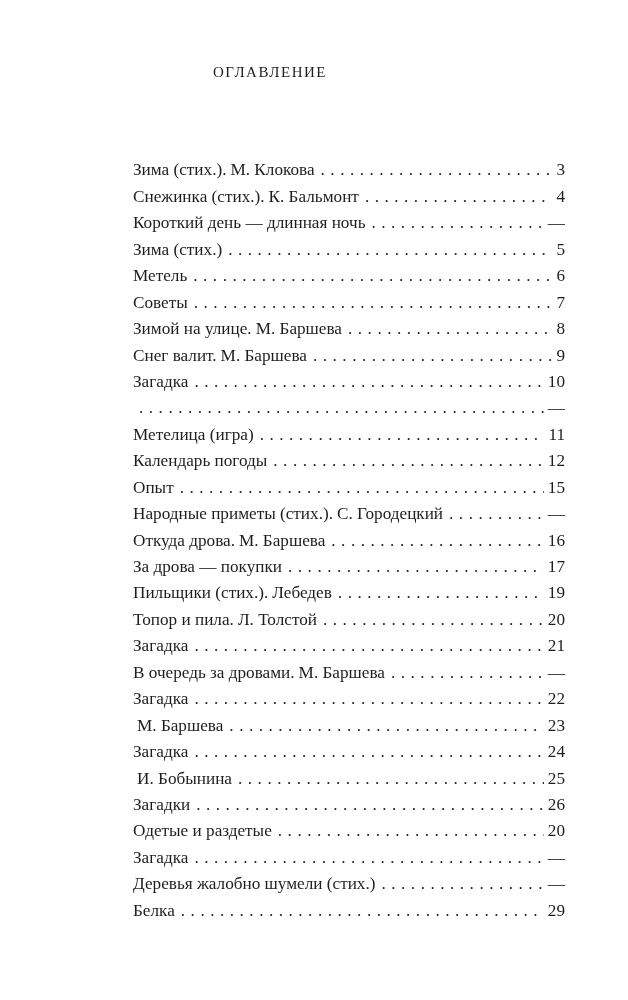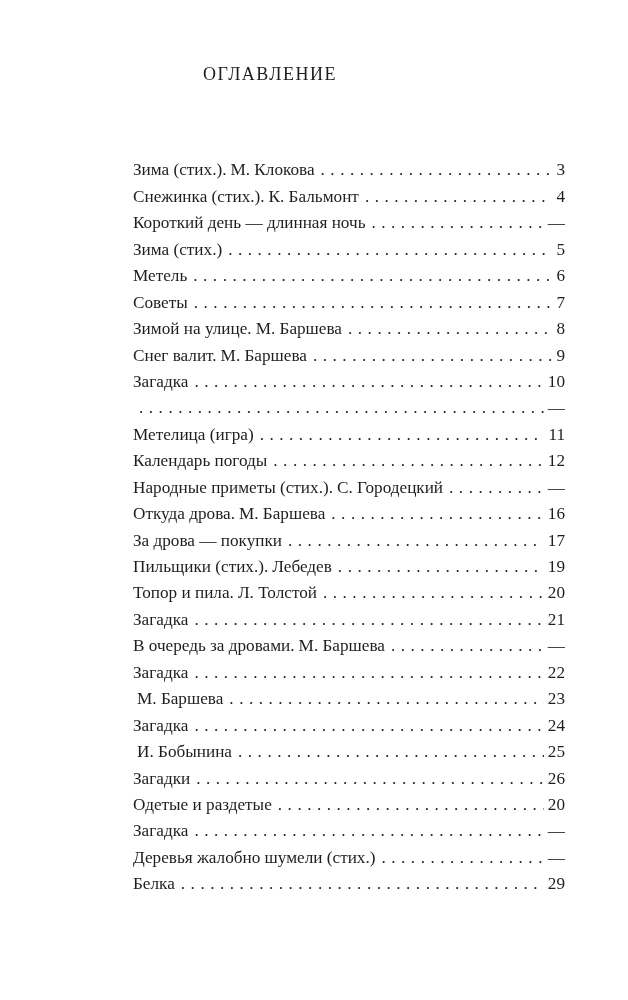"ОГЛАВЛЕНИЕ" .title { font-size: 18px -> 15px }
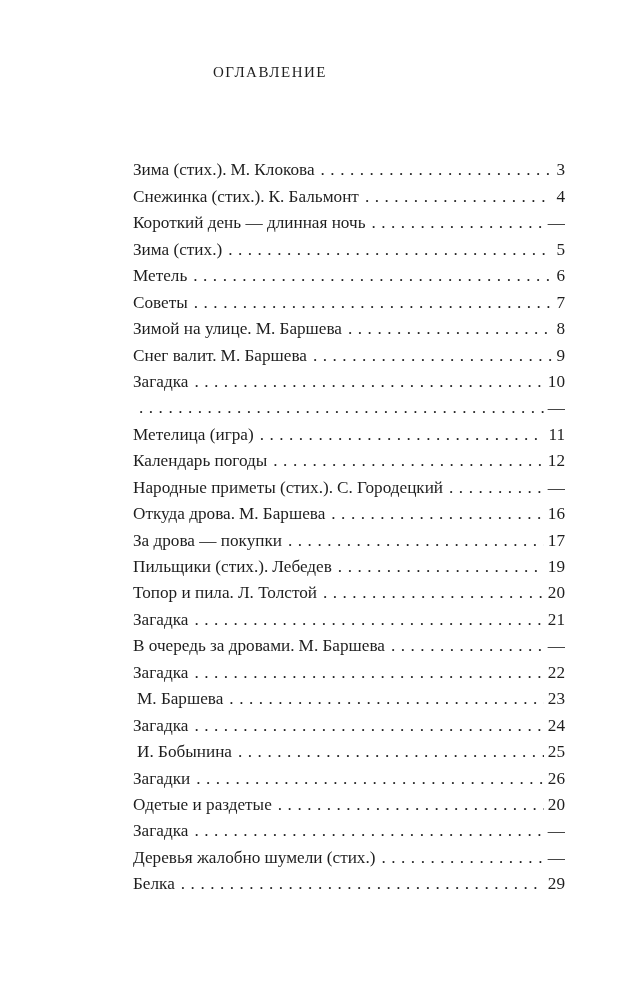"Опыт" li.row { html: none -> <li> <span>Опыт</span> <span></span> <span>15</span> </li> }
